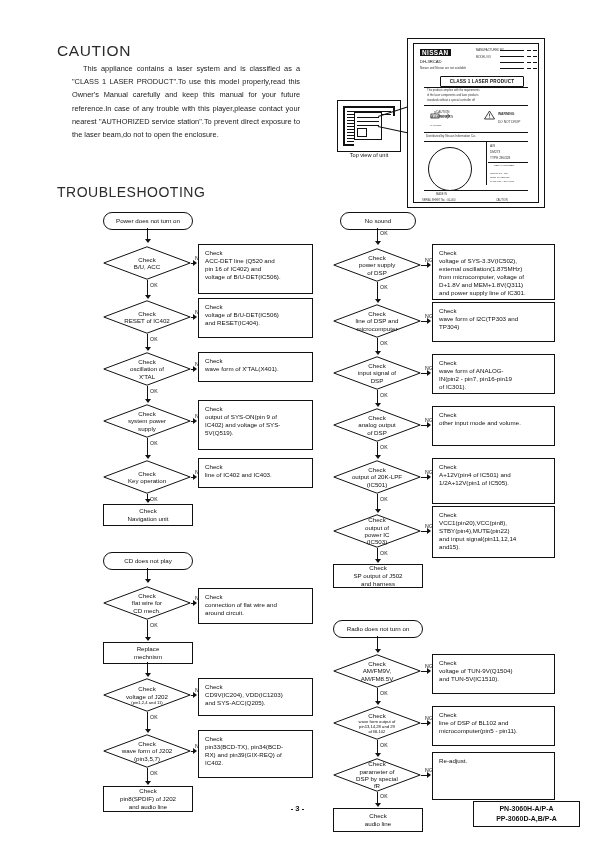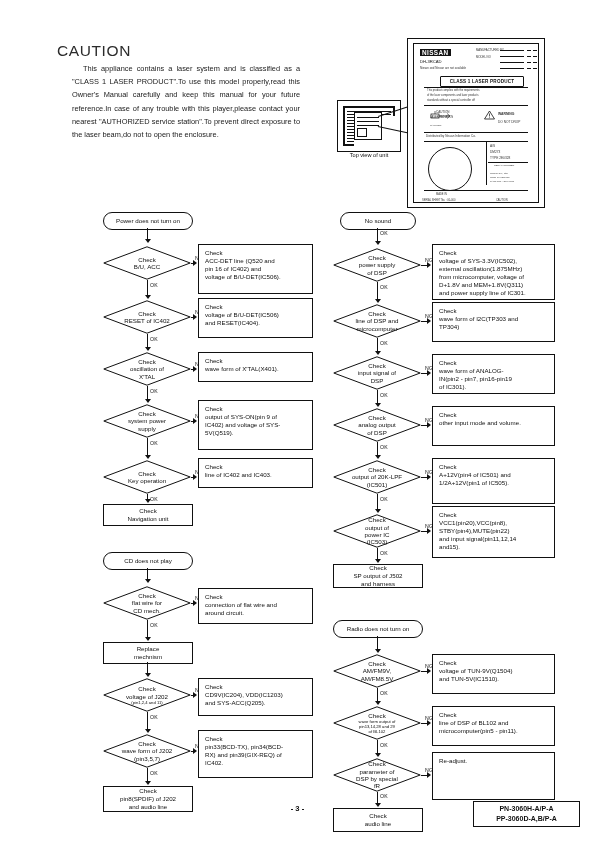"TROUBLESHOOTING" div { html: none -> <div>TROUBLESHOOTING</div> }
